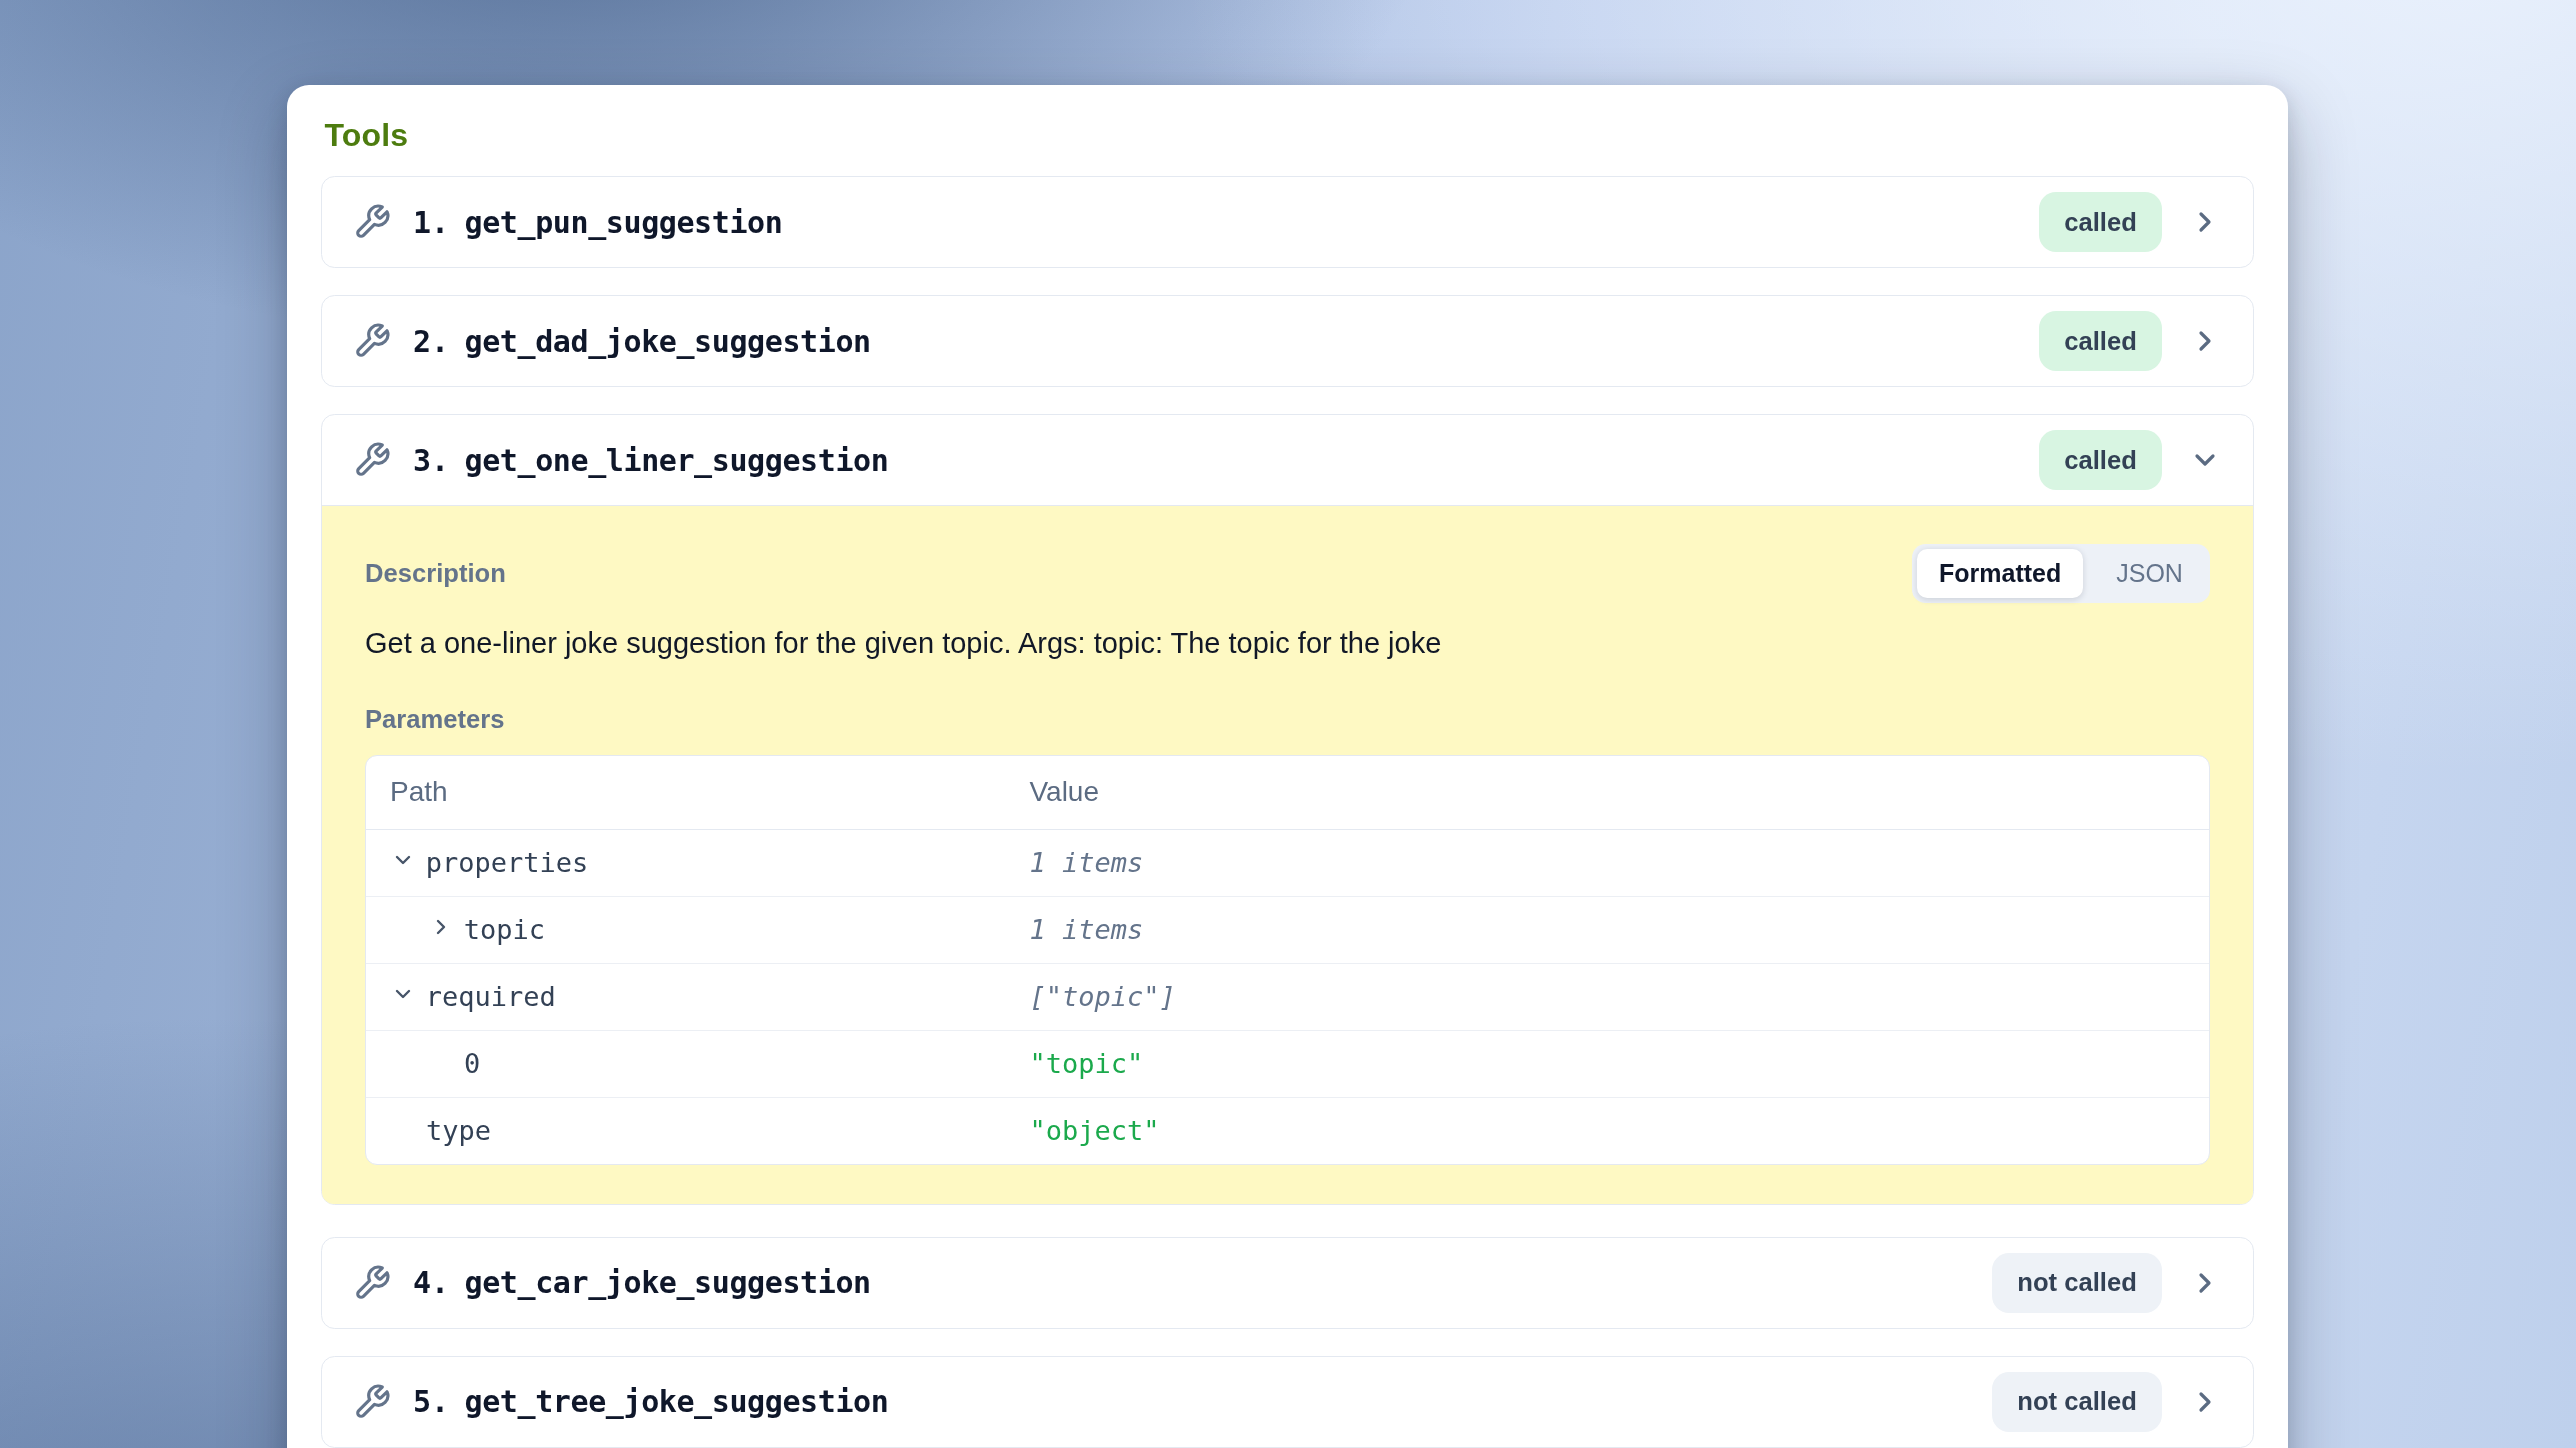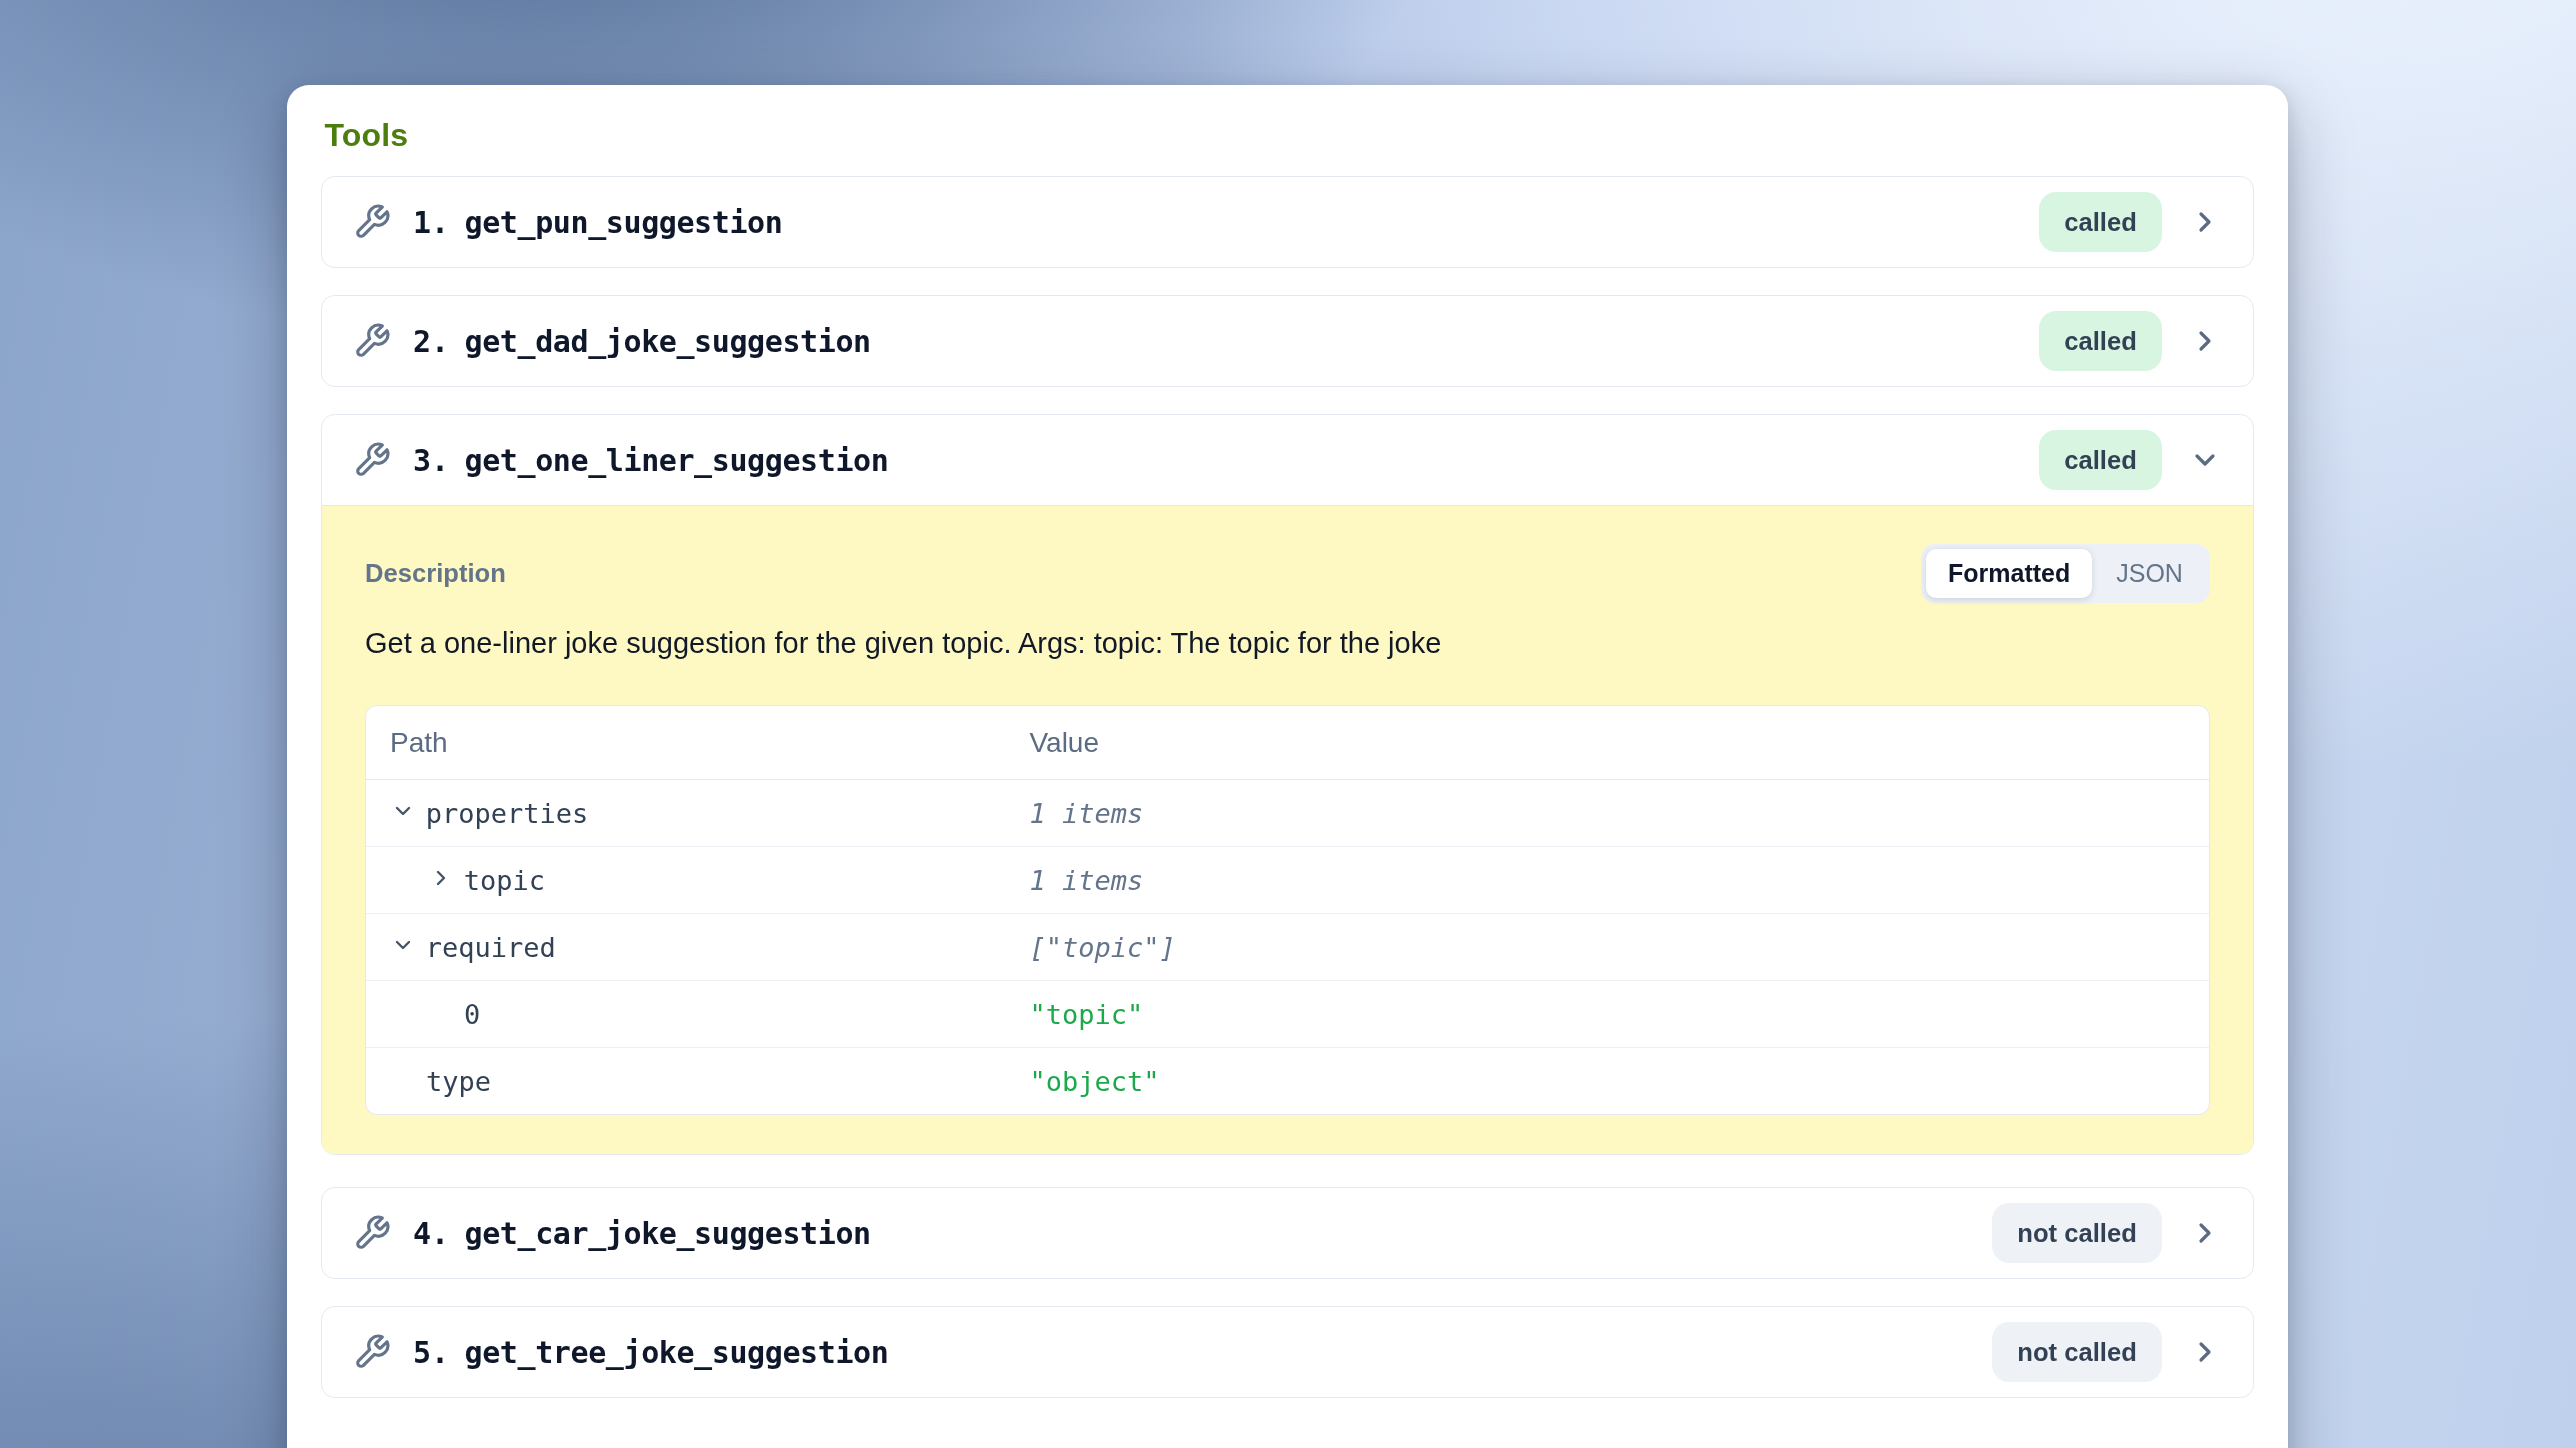"Formatted" .toggle { gap: 2px -> 11px }
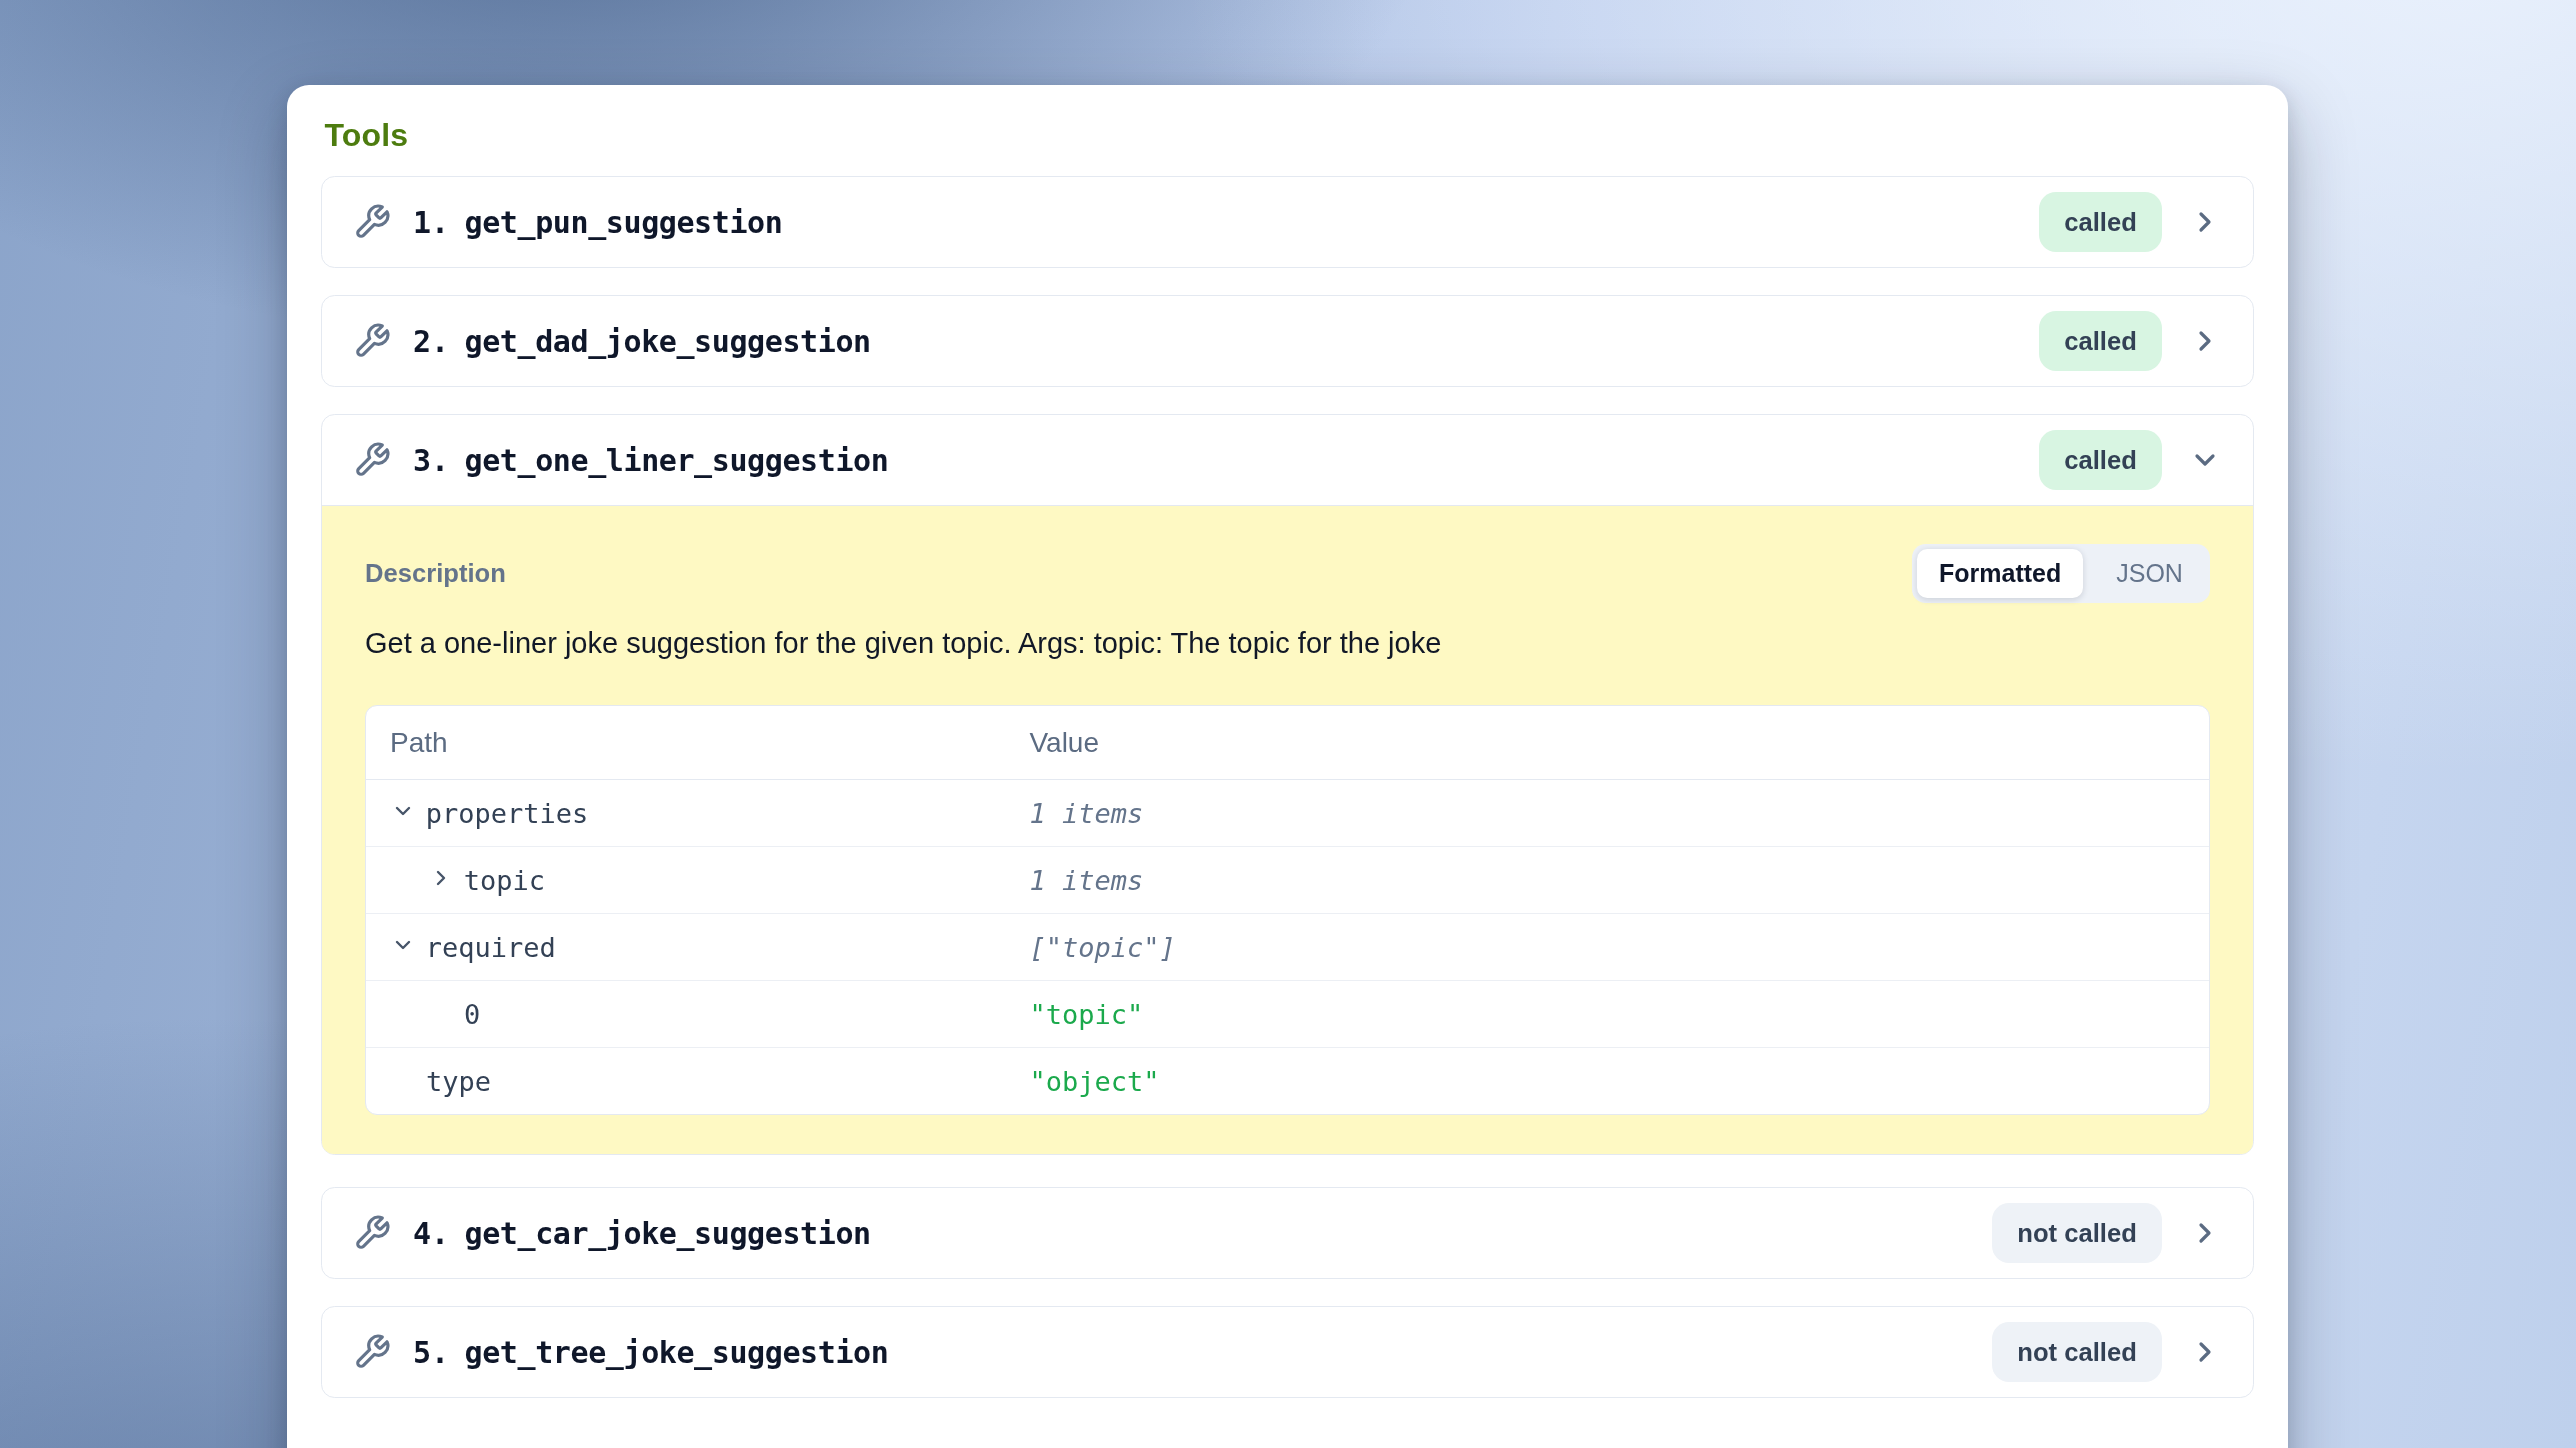"Parameters" span.section-label { html: none -> <span>Parameters</span> }
